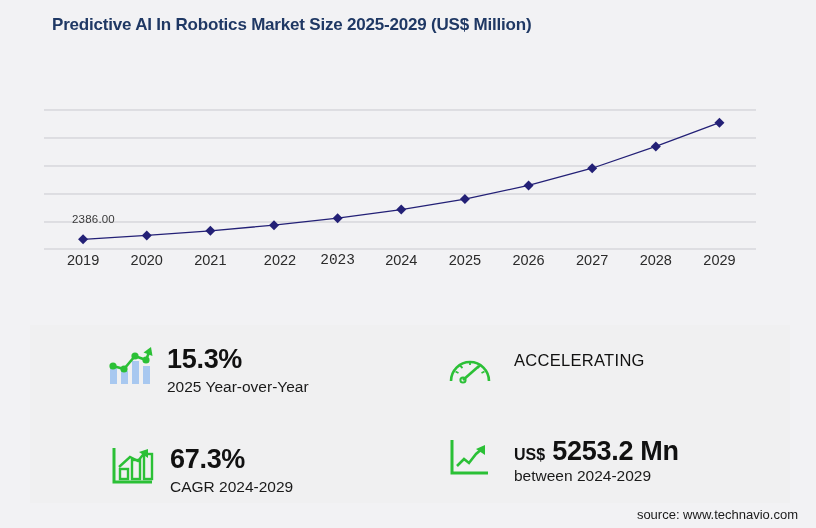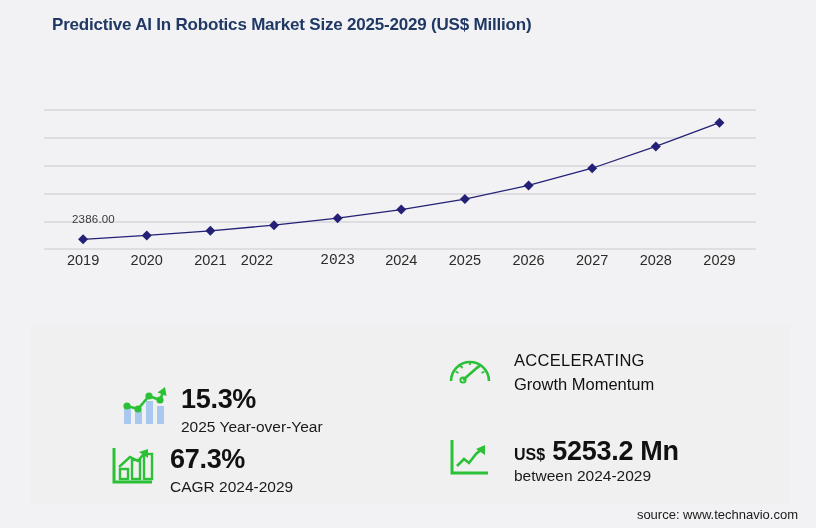"2022" div.xlab { left: 227px -> 250px }
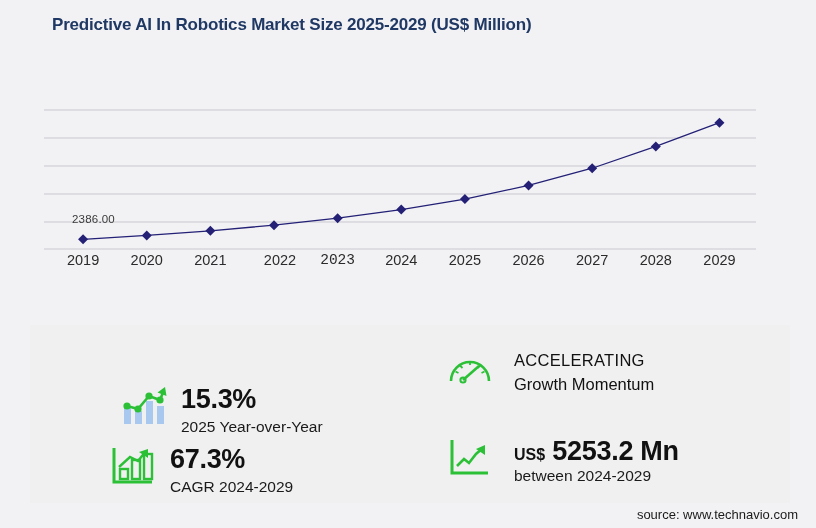"15.3%" .s1 { left: 121px -> 107px; margin-top: 40px -> none }
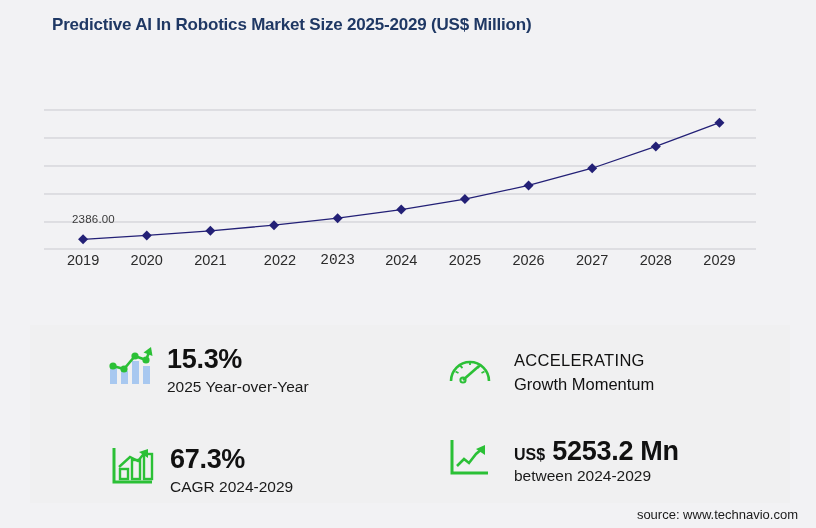"Growth Momentum" div.acc-sub { html: <div>Growth Momentum</div> -> none }
